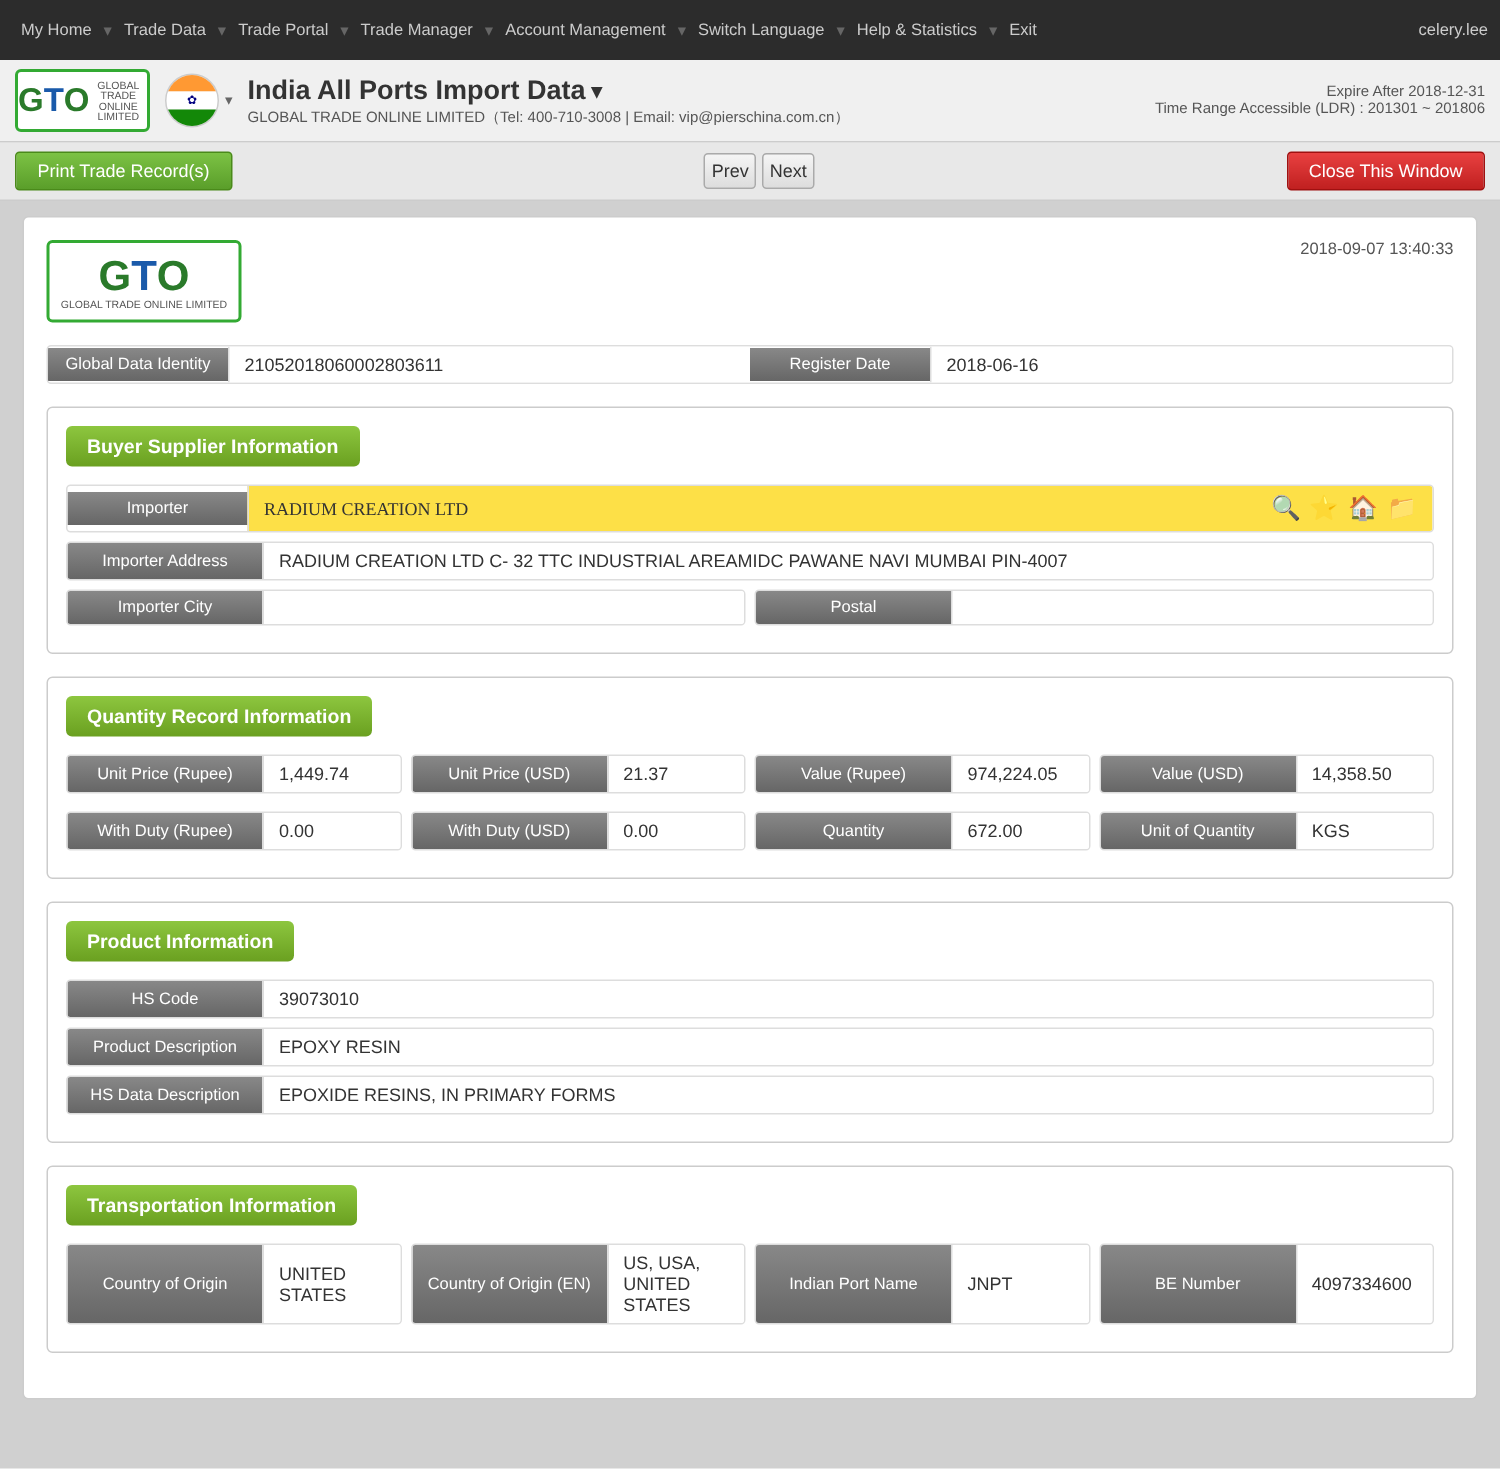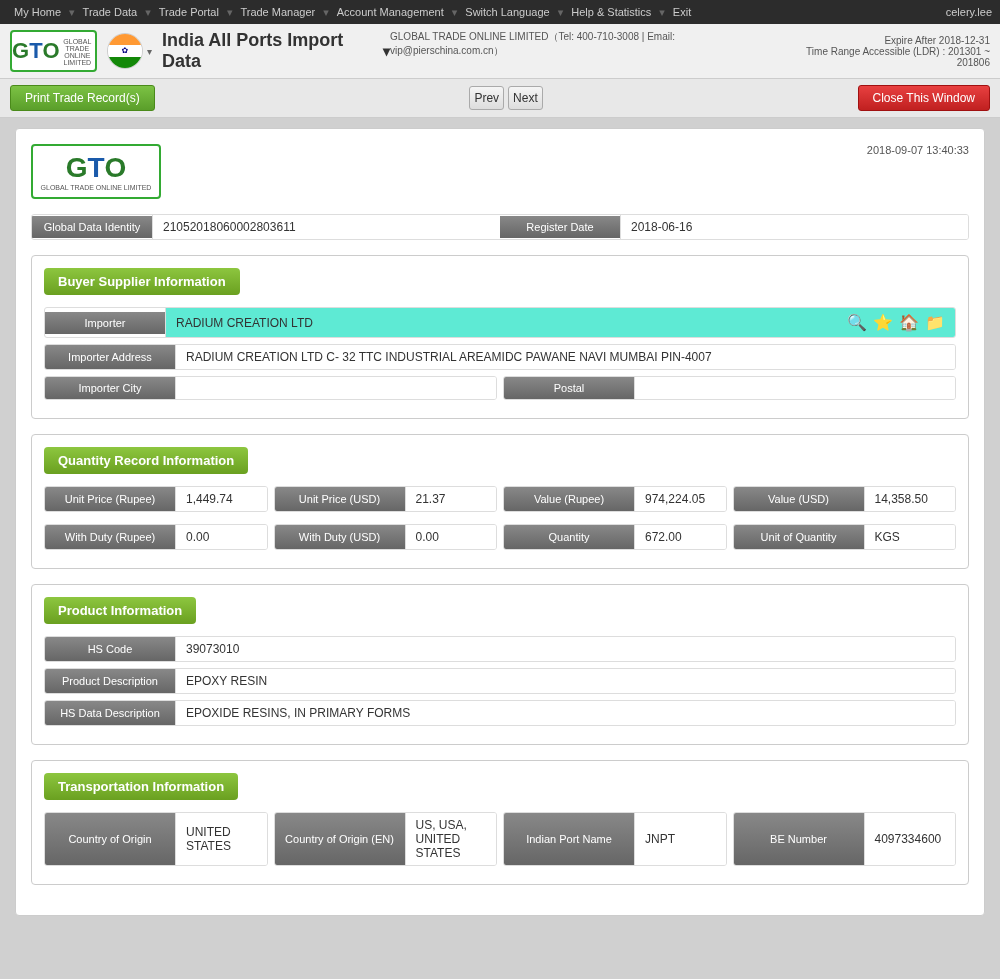"My Home" .top-nav { height: 24px -> 40px }
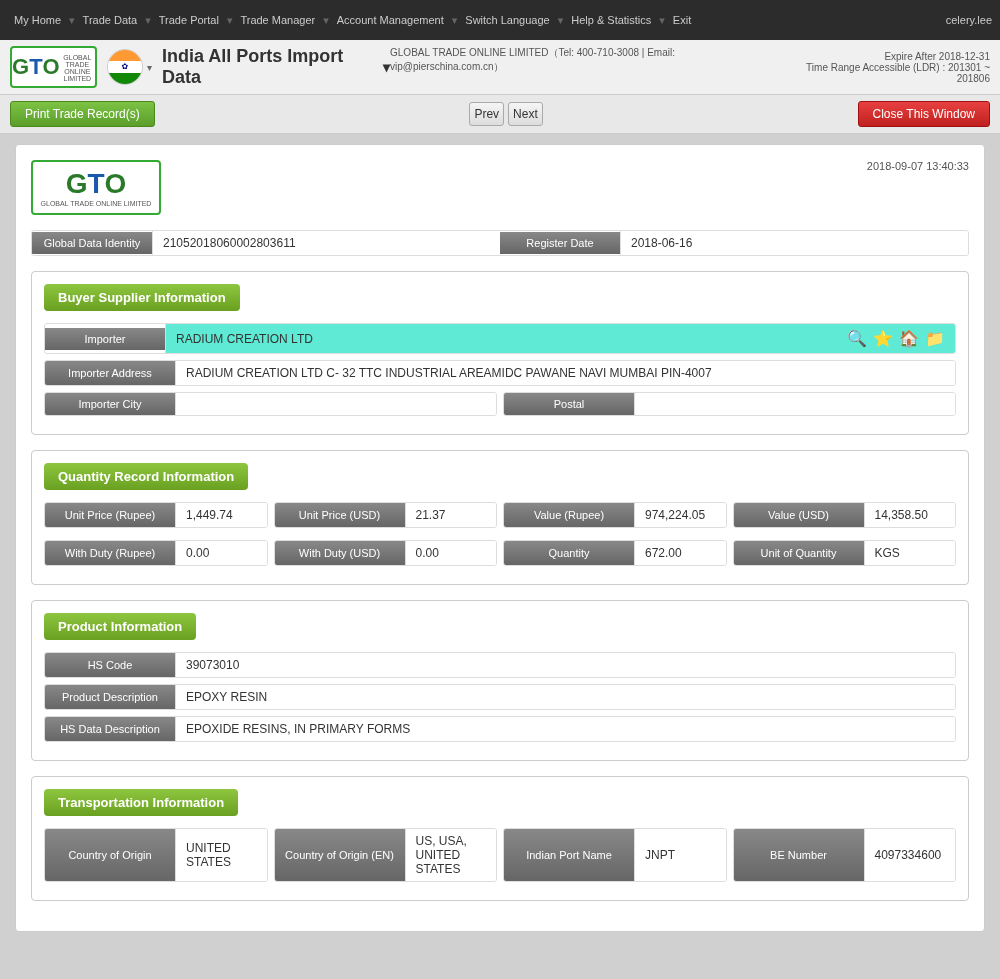"India All Ports Import Data" .page-title-area { flex-direction: row -> column }
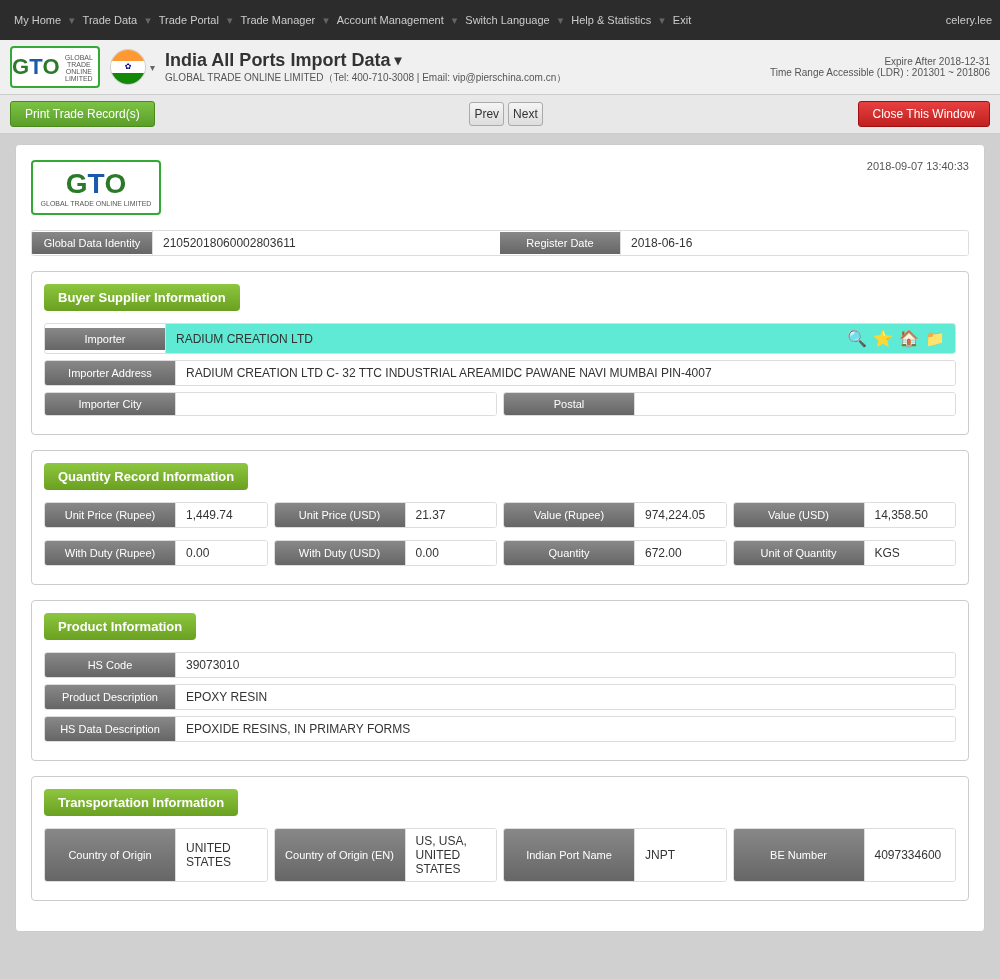"RADIUM CREATION LTD" .importer-value { background: #5eead4 -> #fde047; font-family: none -> Liberation Serif, serif }
